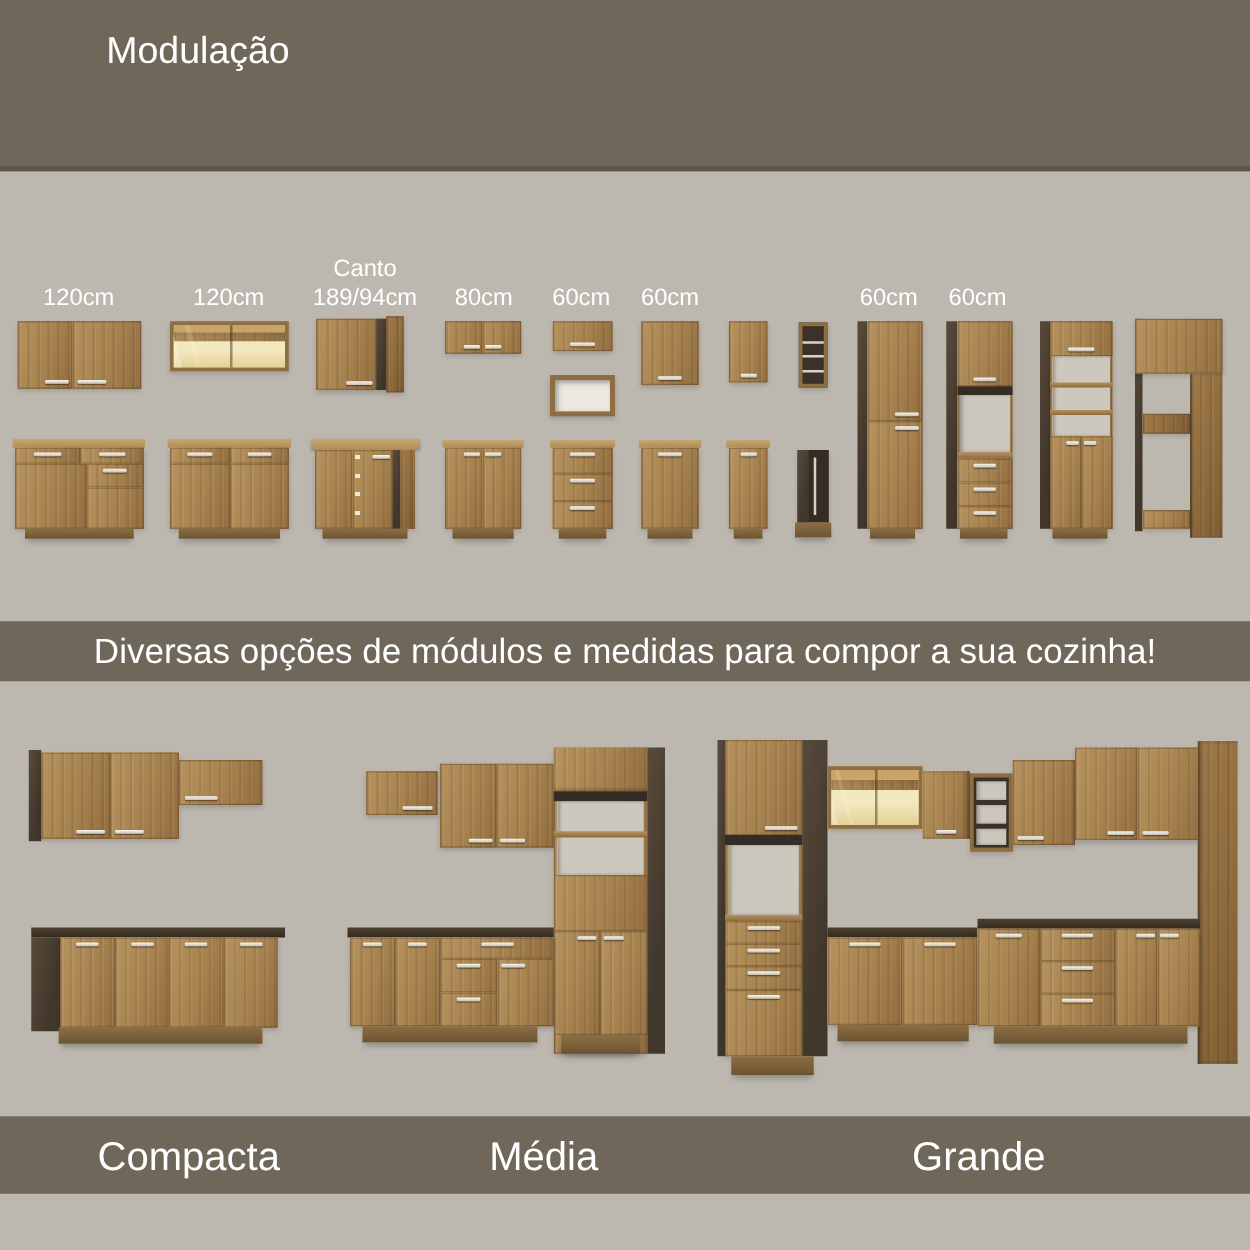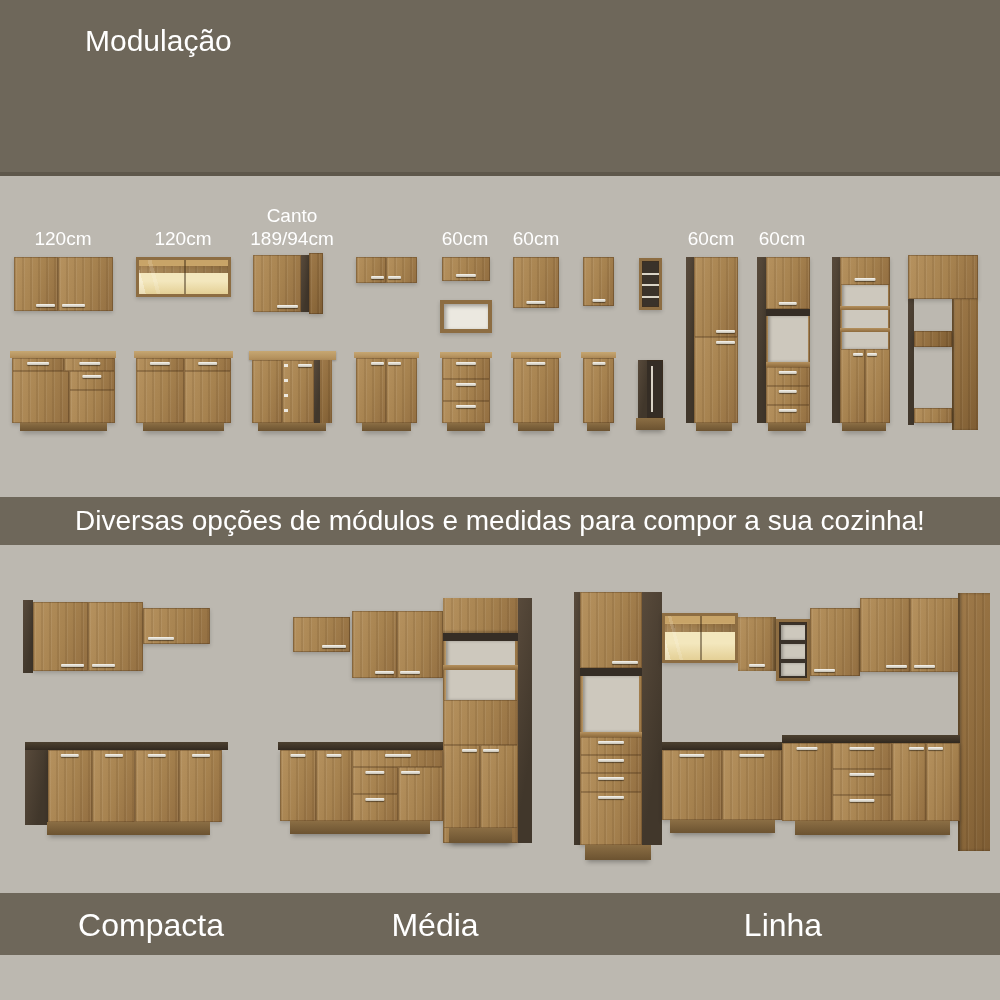"Modulação" .header-band { height: 176px -> 137px }
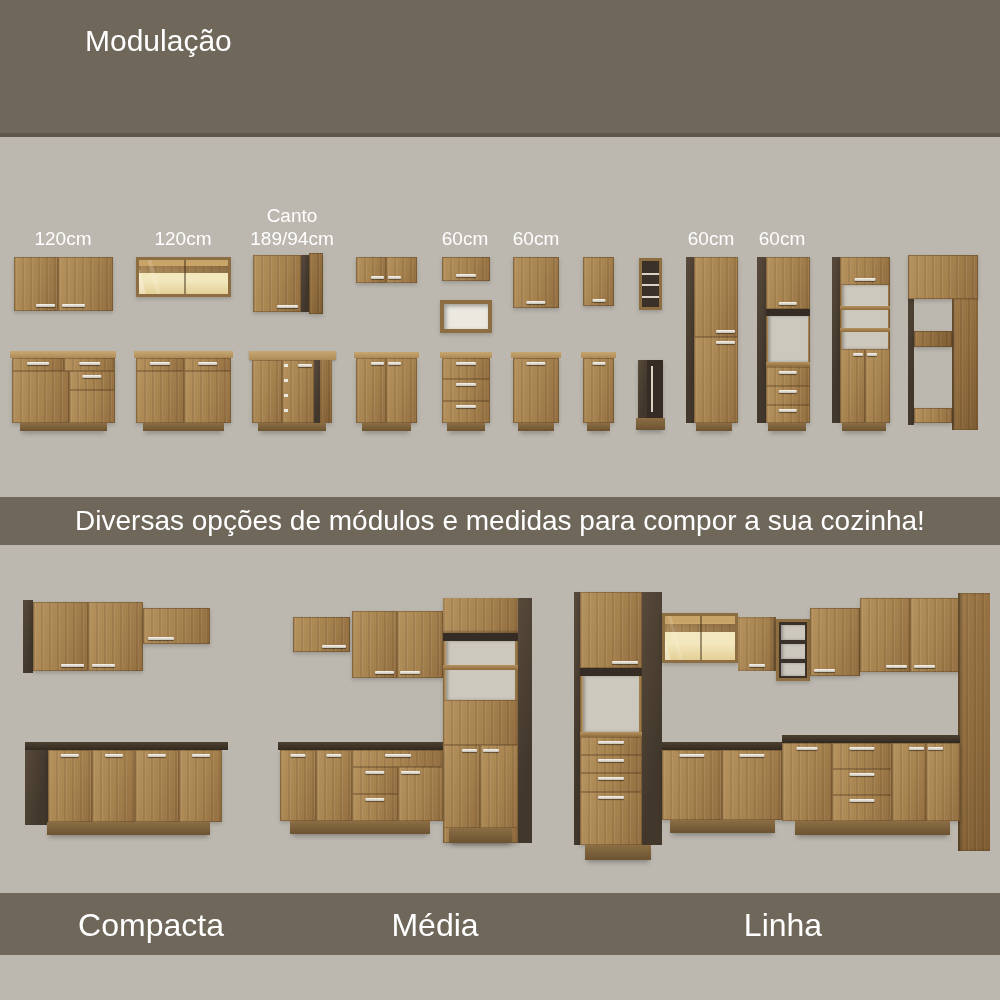"80cm" div.mlabel { html: none -> <div>80cm</div> }
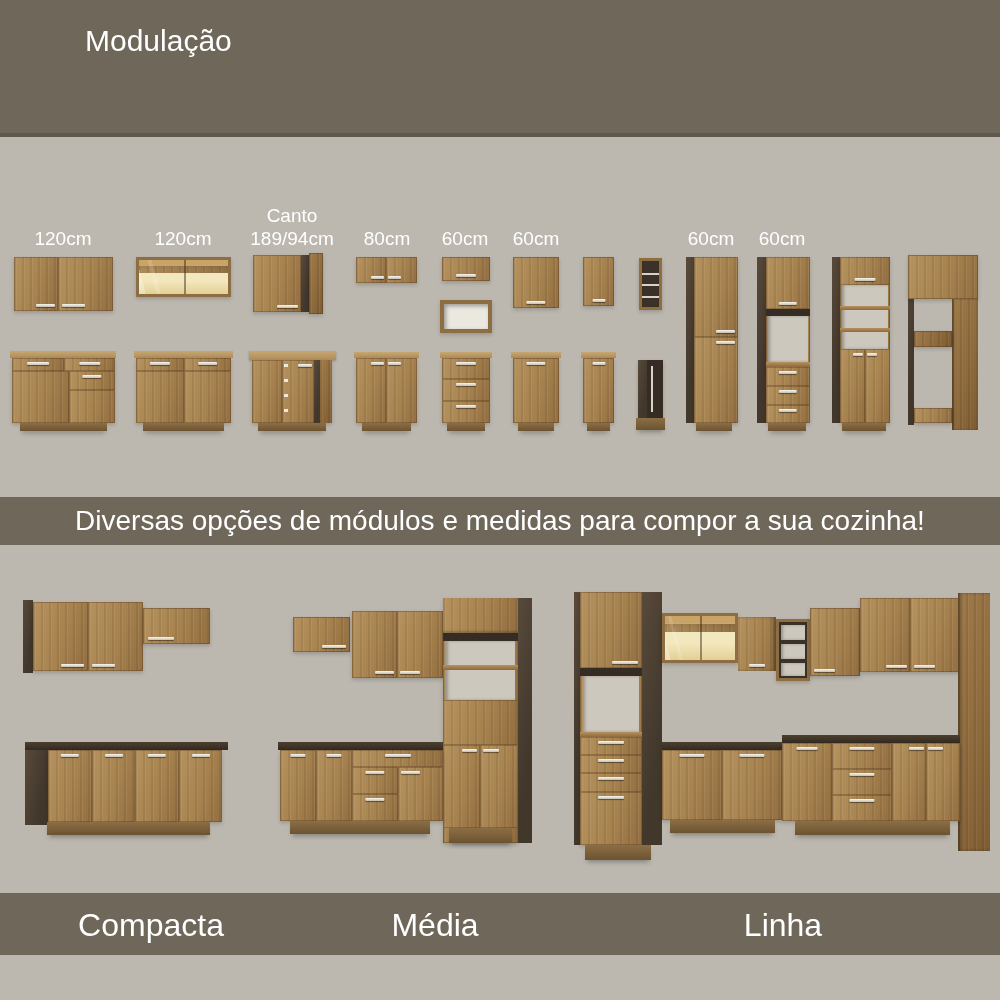"Linha" span.klabel { text: Linha -> Grande }
